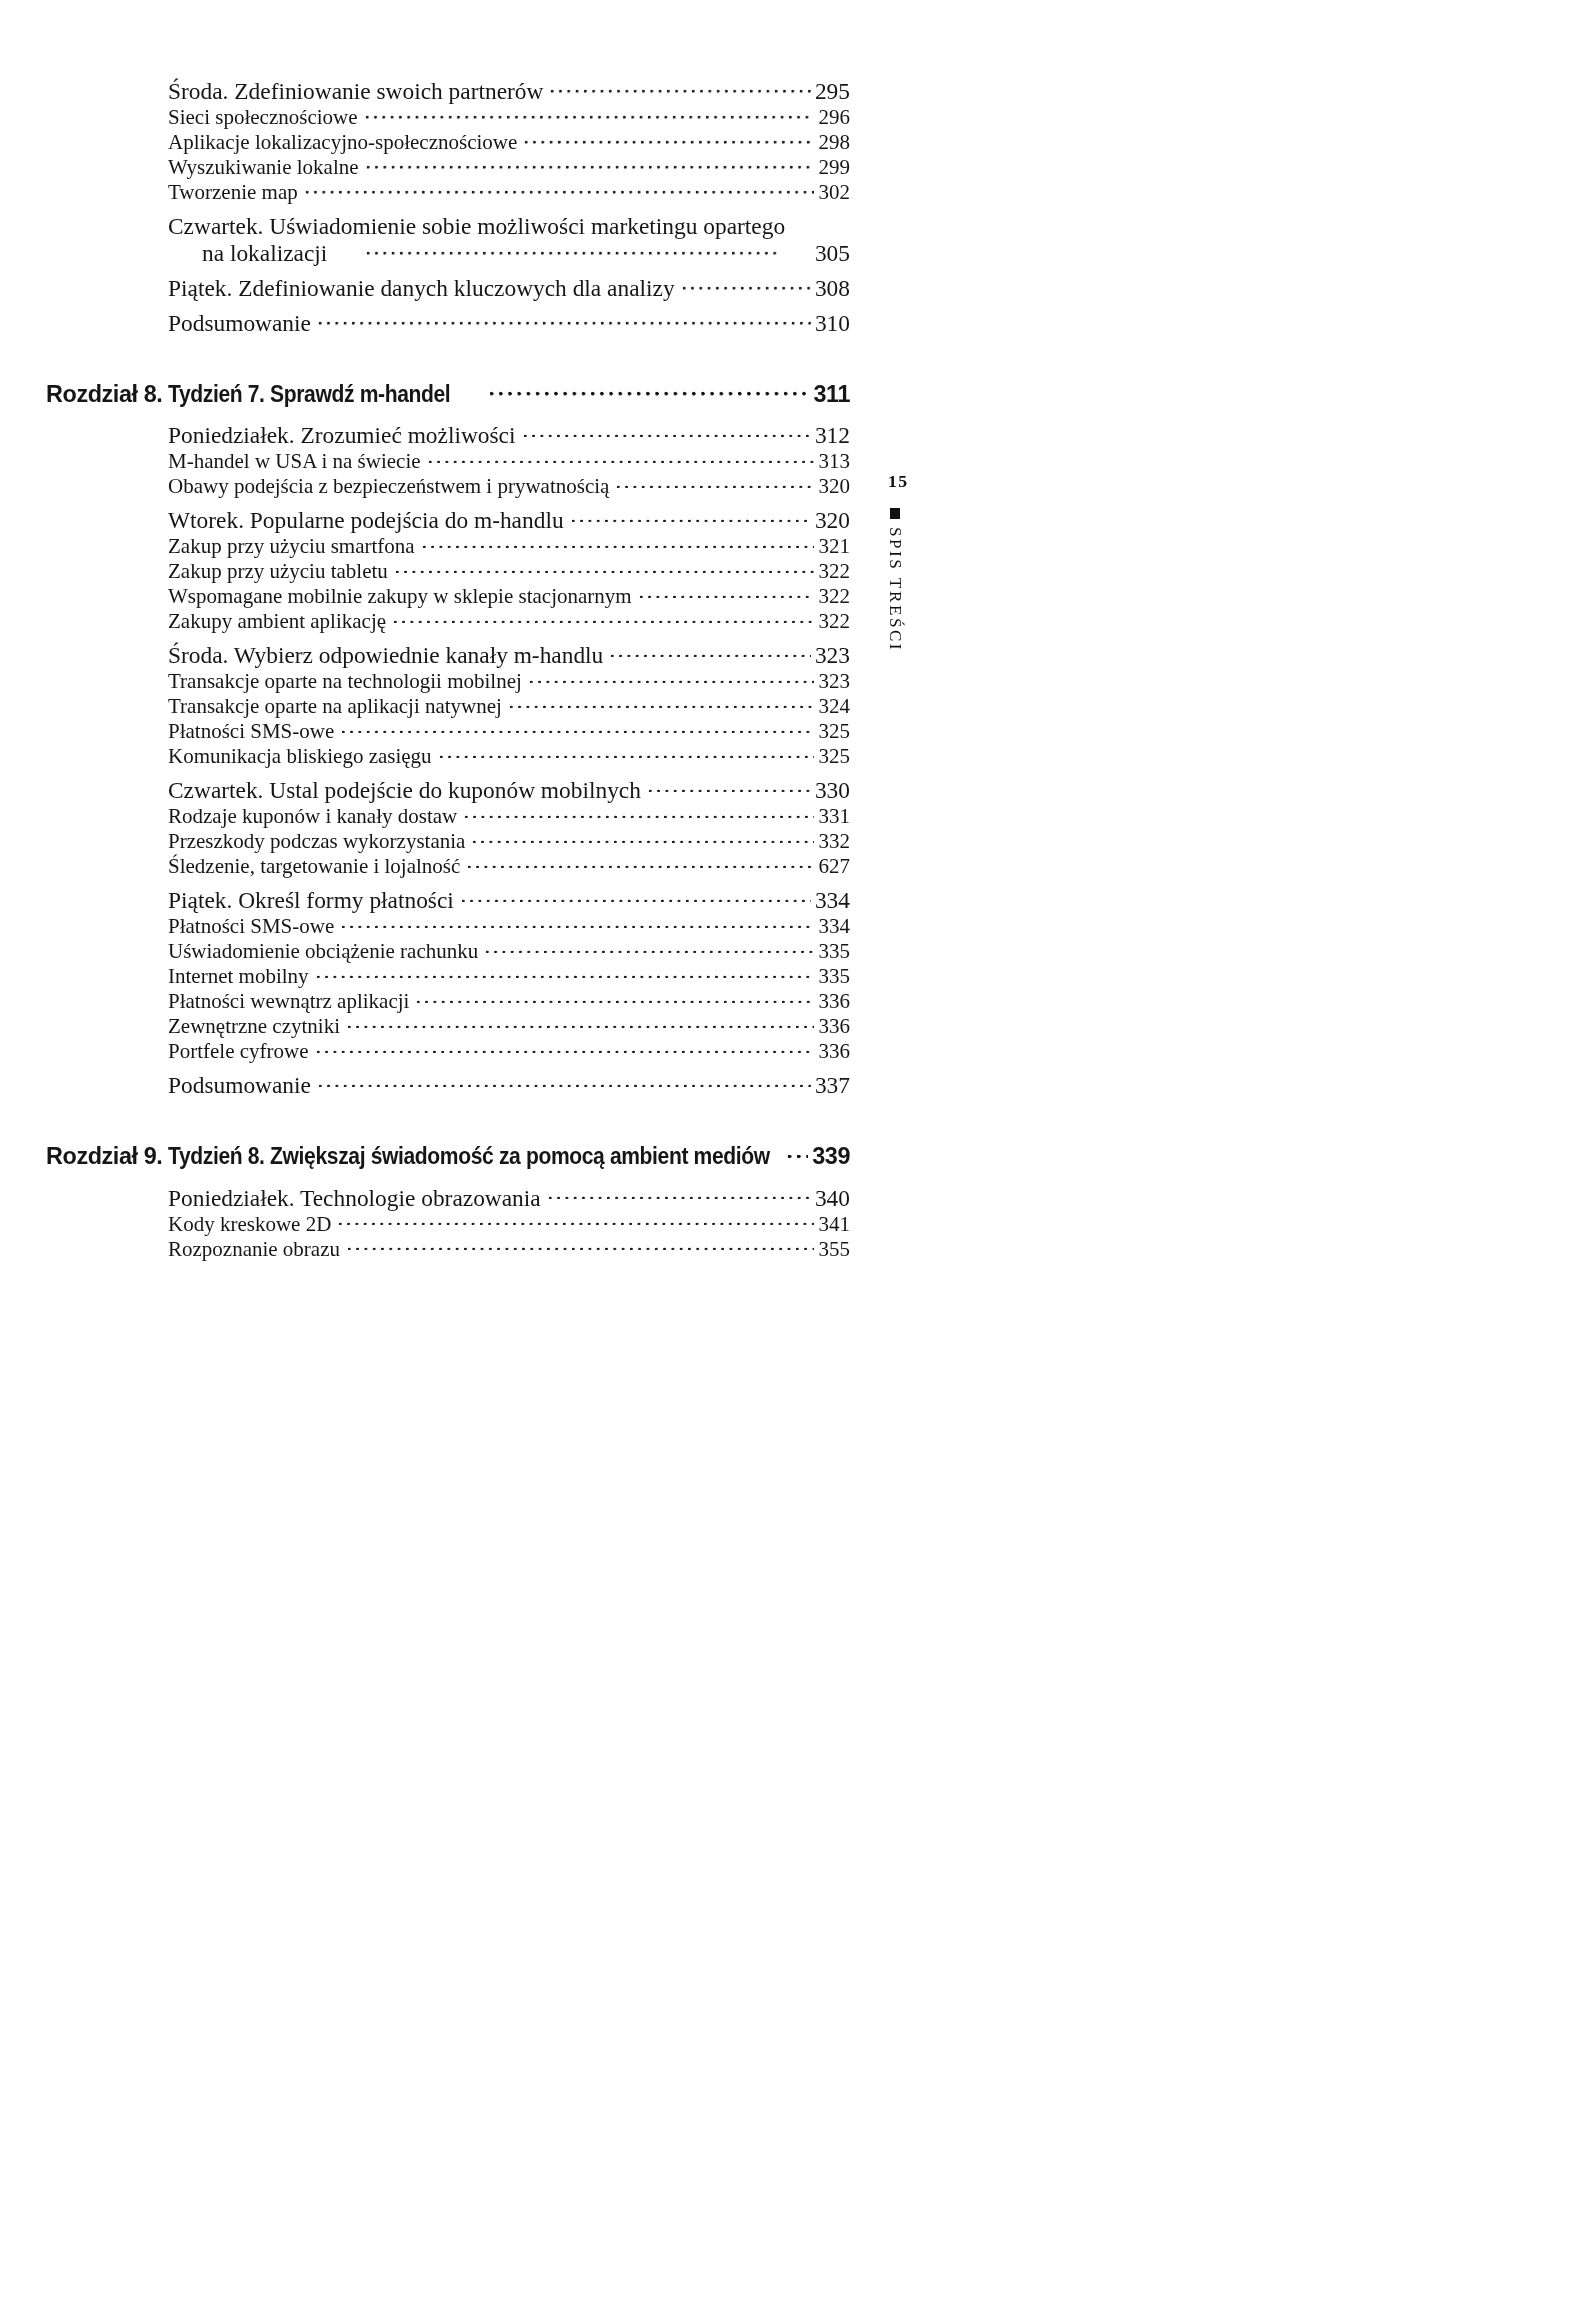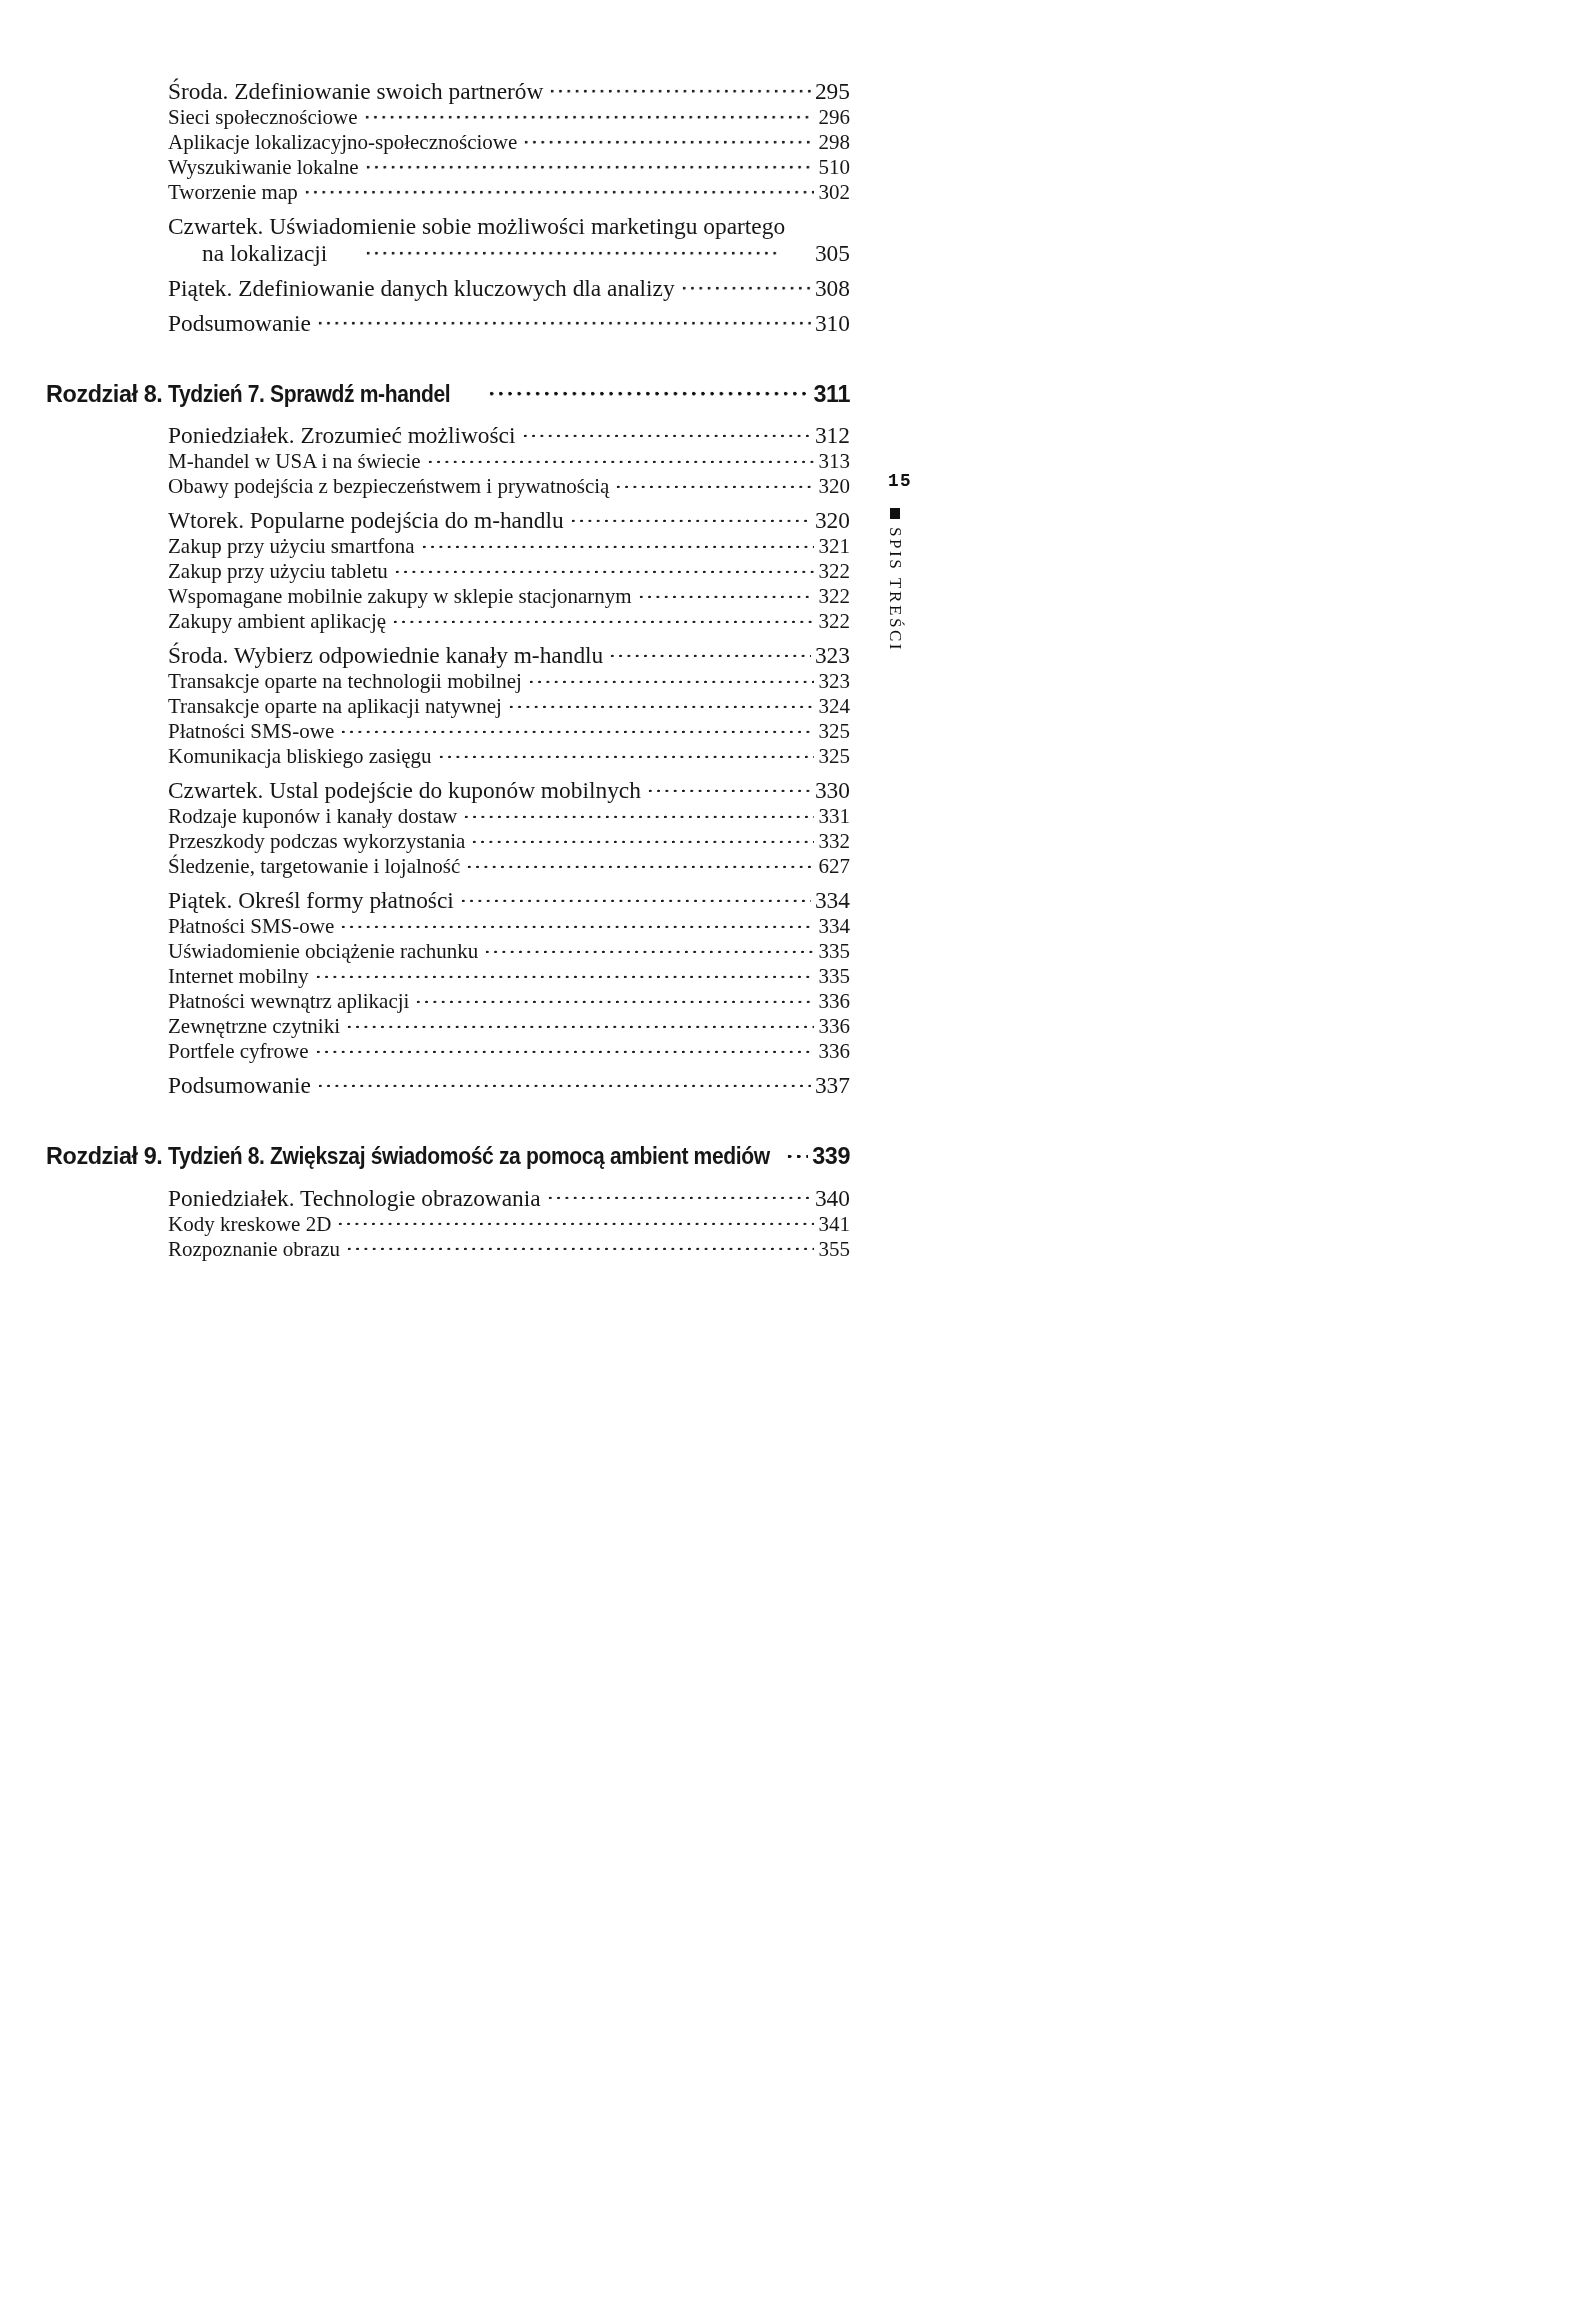"510" span.pnum { text: 510 -> 299 }
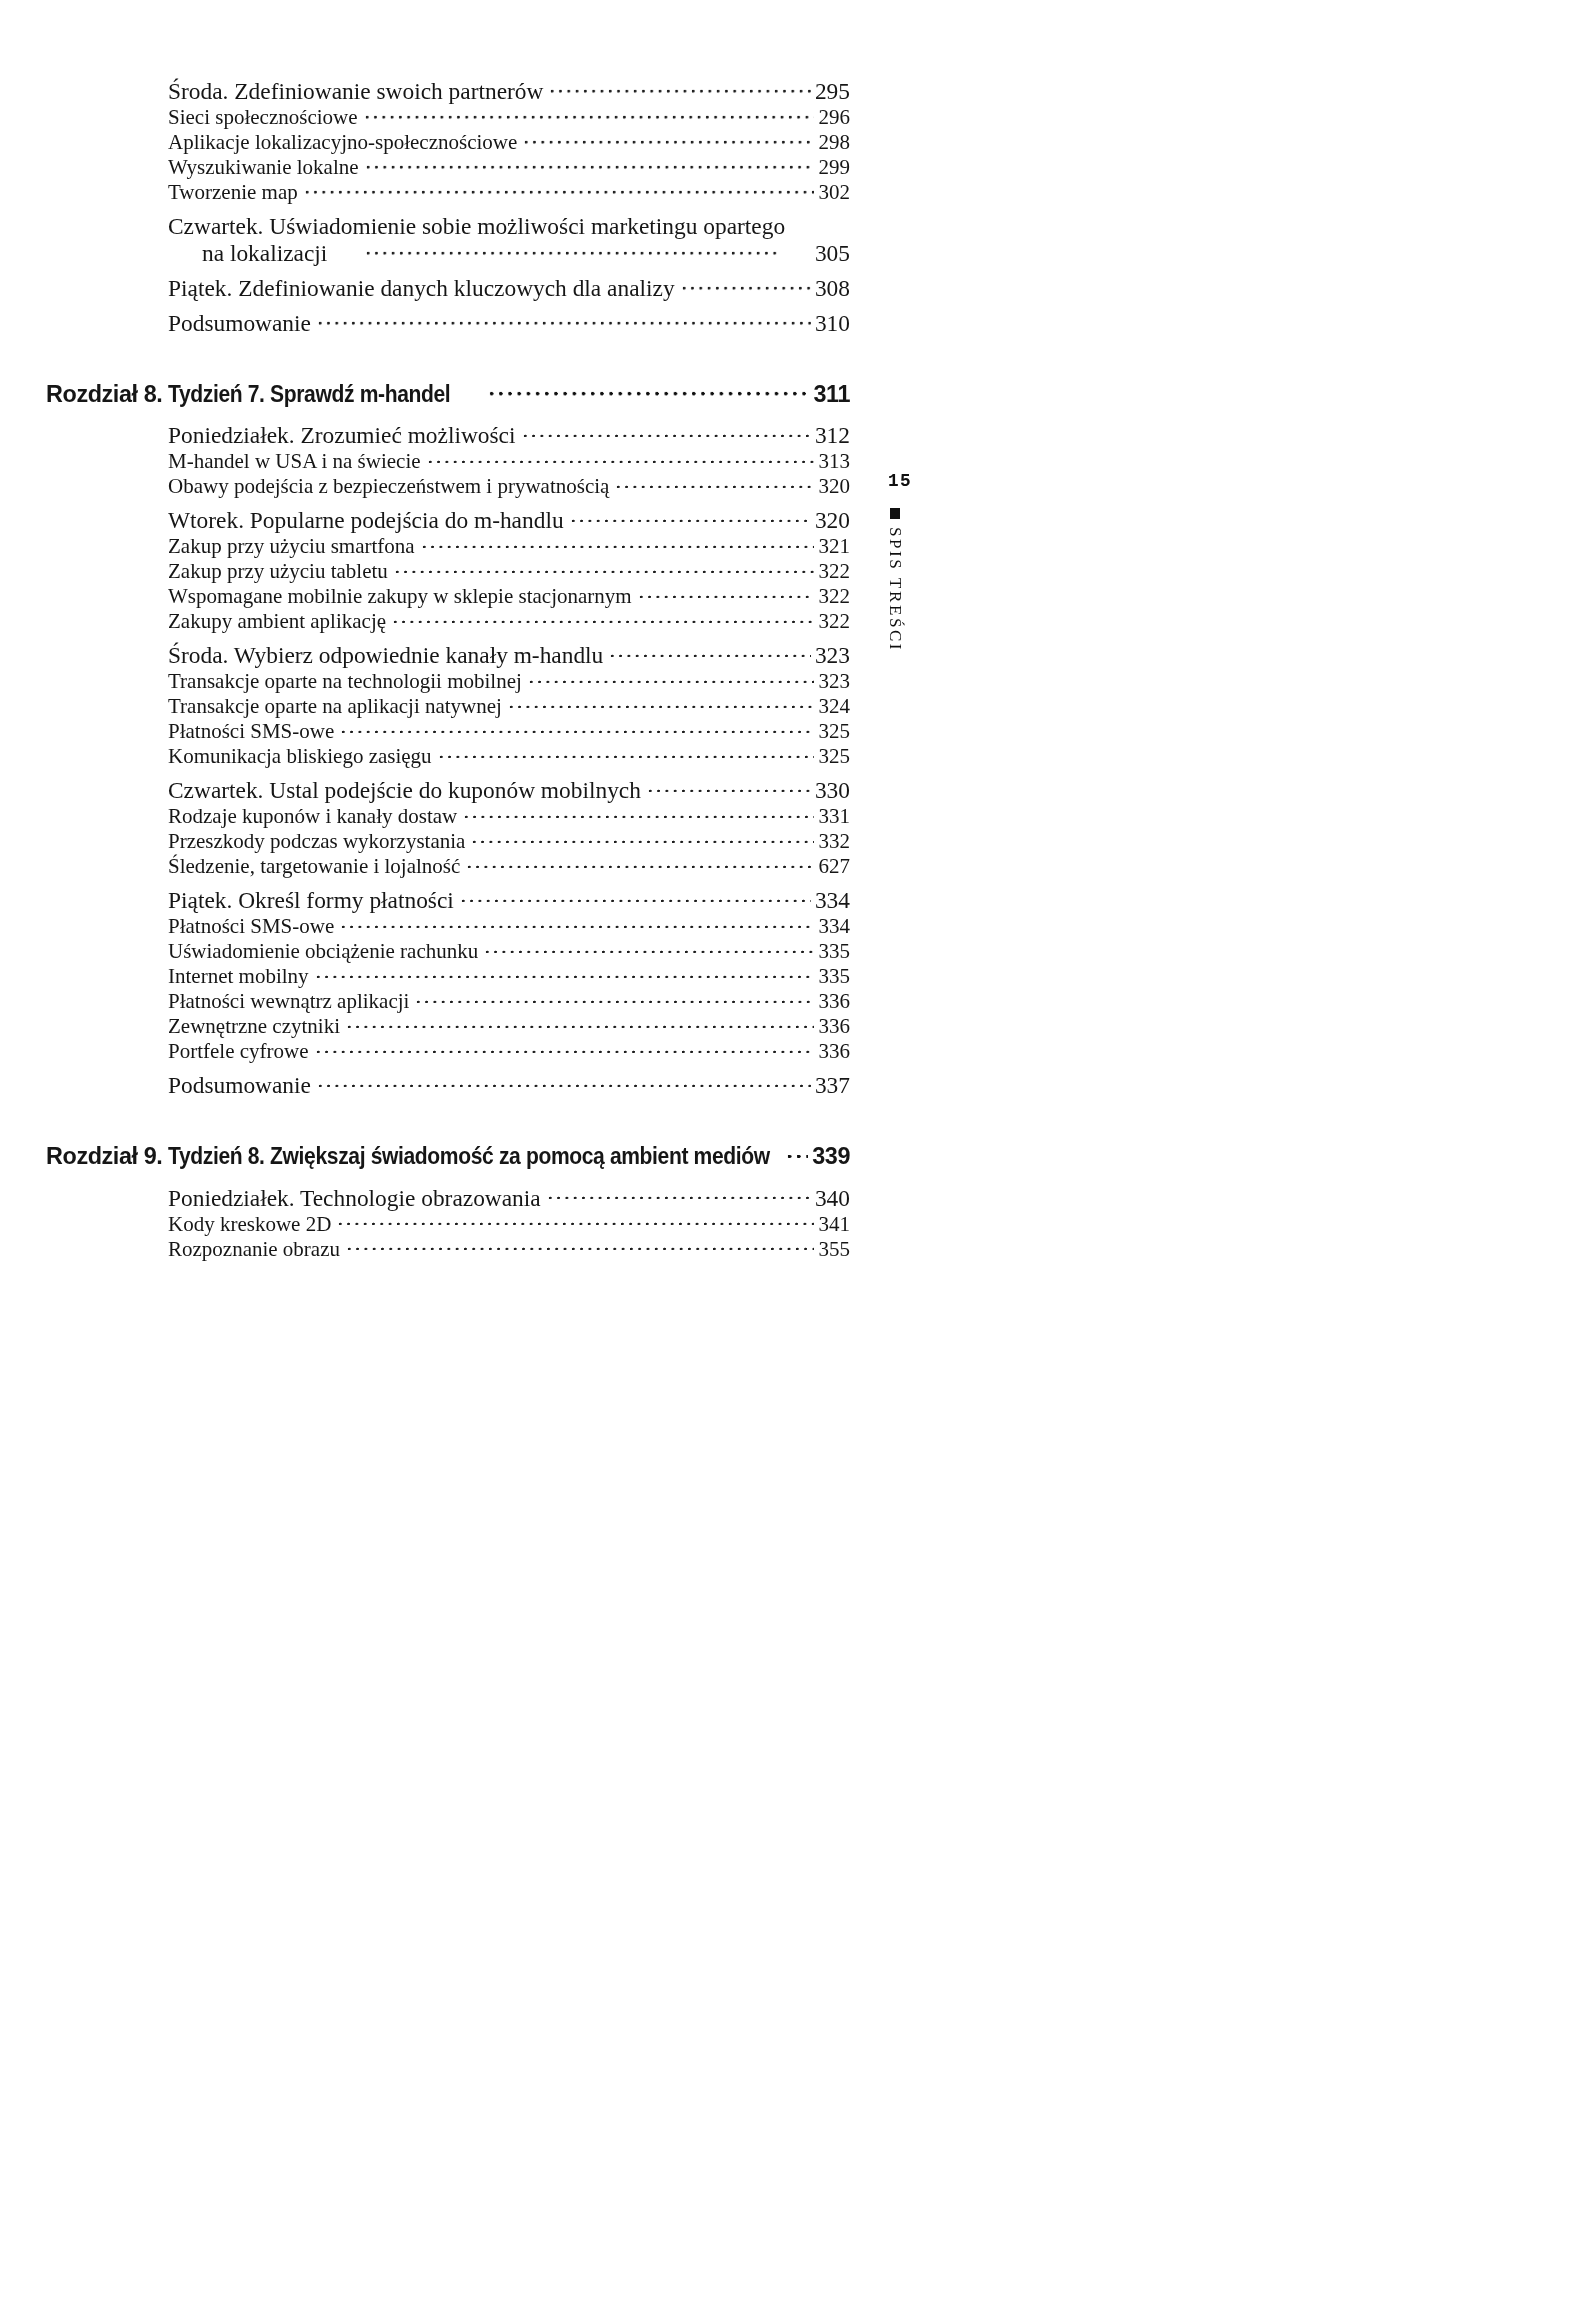"15" .folio { font-family: Liberation Mono, monospace -> Liberation Serif, serif }
